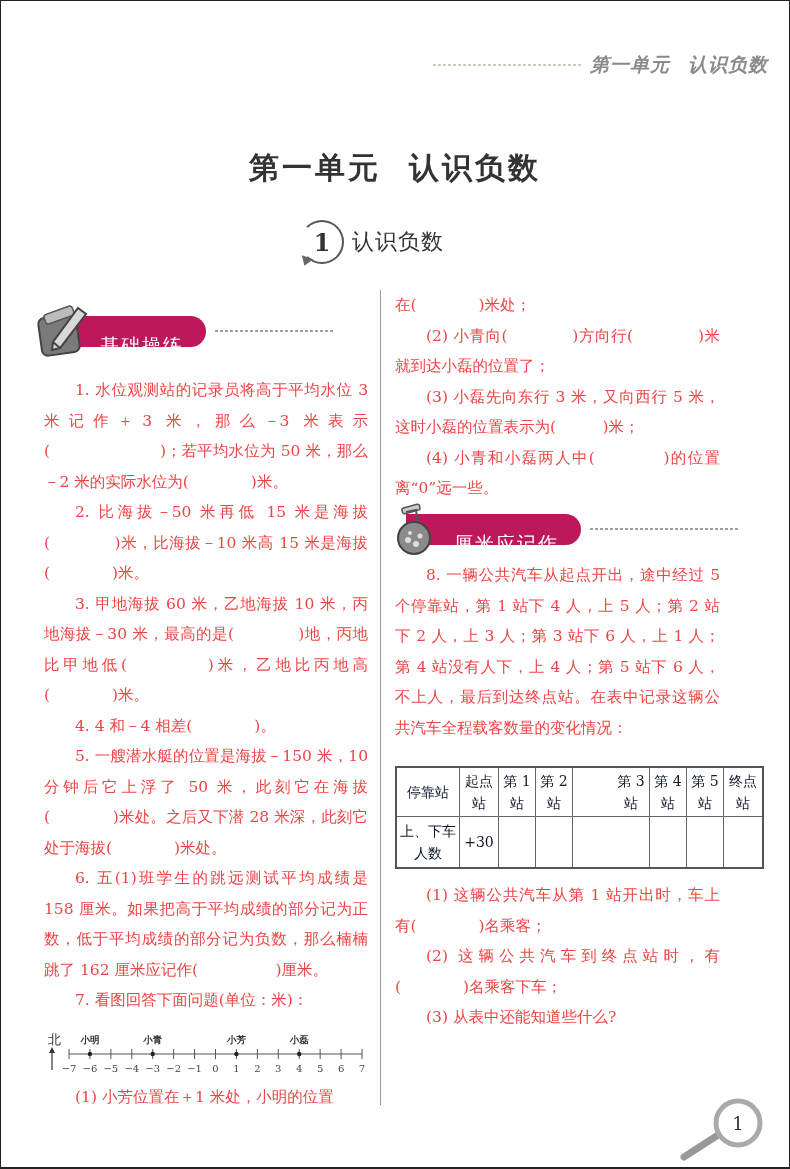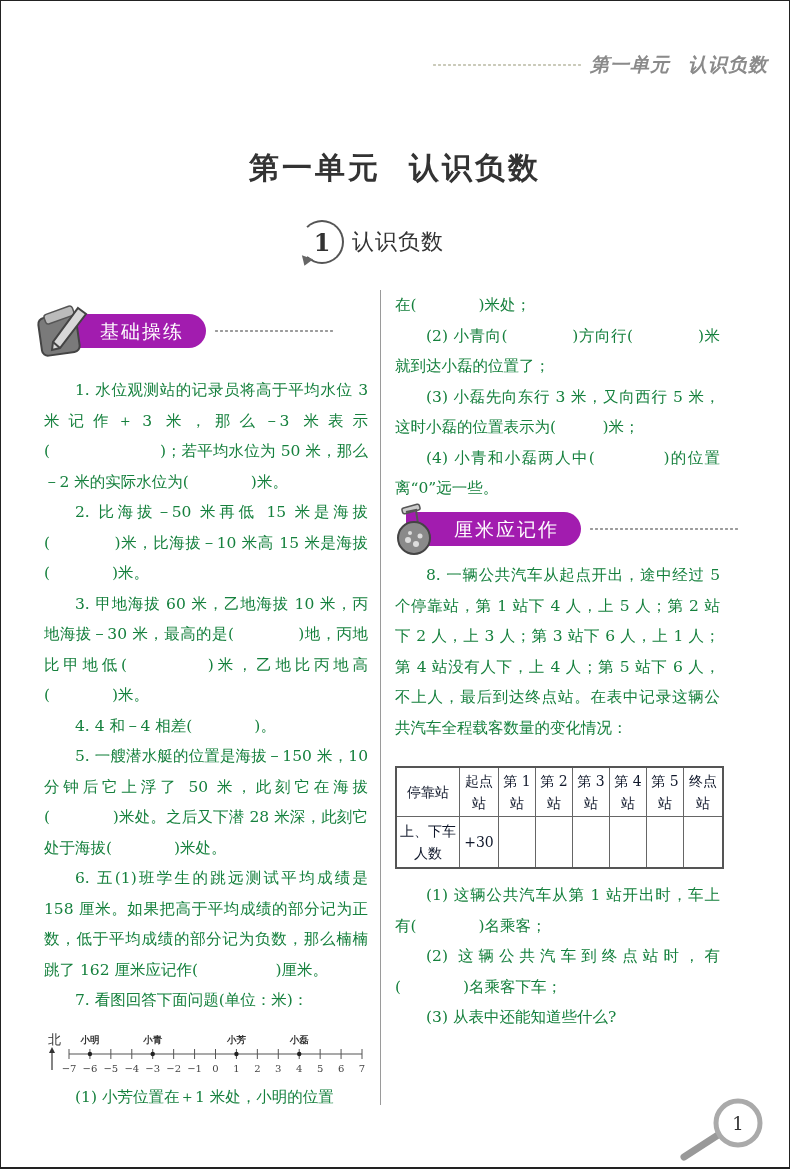"在( )米处；" .col { color: #15803d -> #ef4444 }
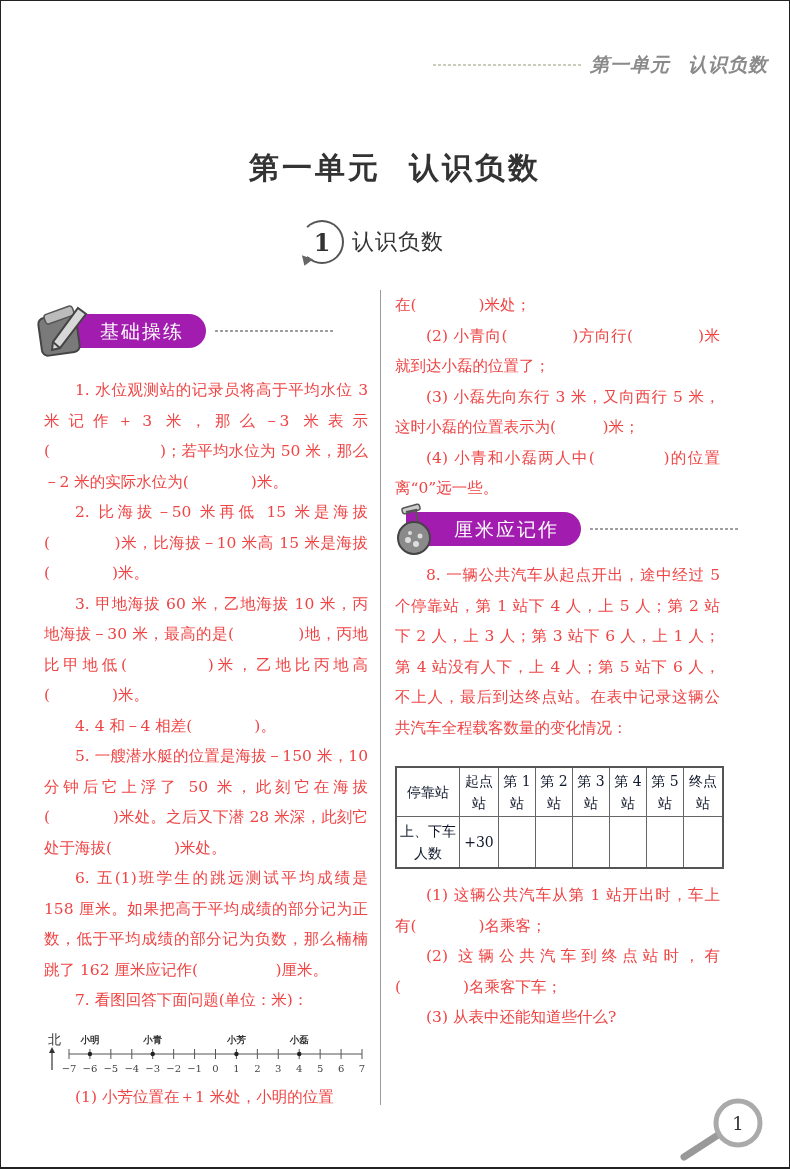"基础操练" .banner .pill { background: #a21caf -> #be185d; height: 34px -> 19px; padding: 0 22px 0 48px -> 12px 22px 0 48px }
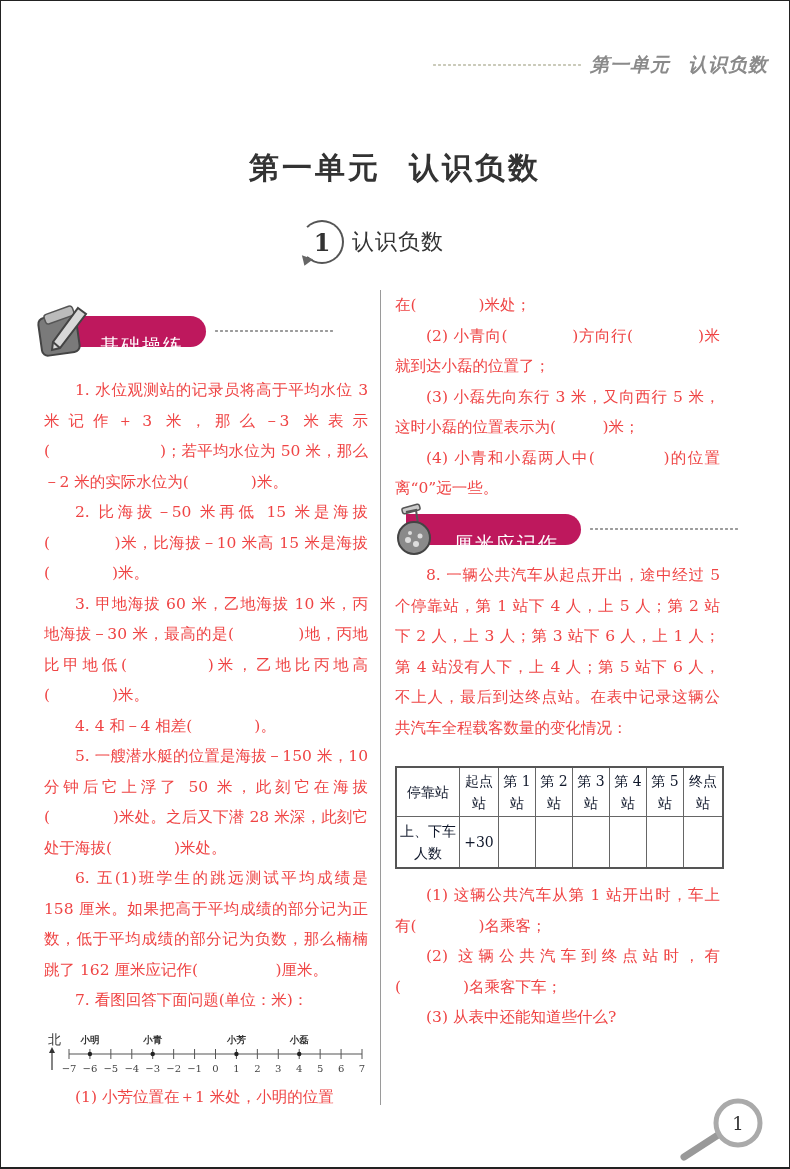"第 3 站" td { padding-left: none -> 40px }
